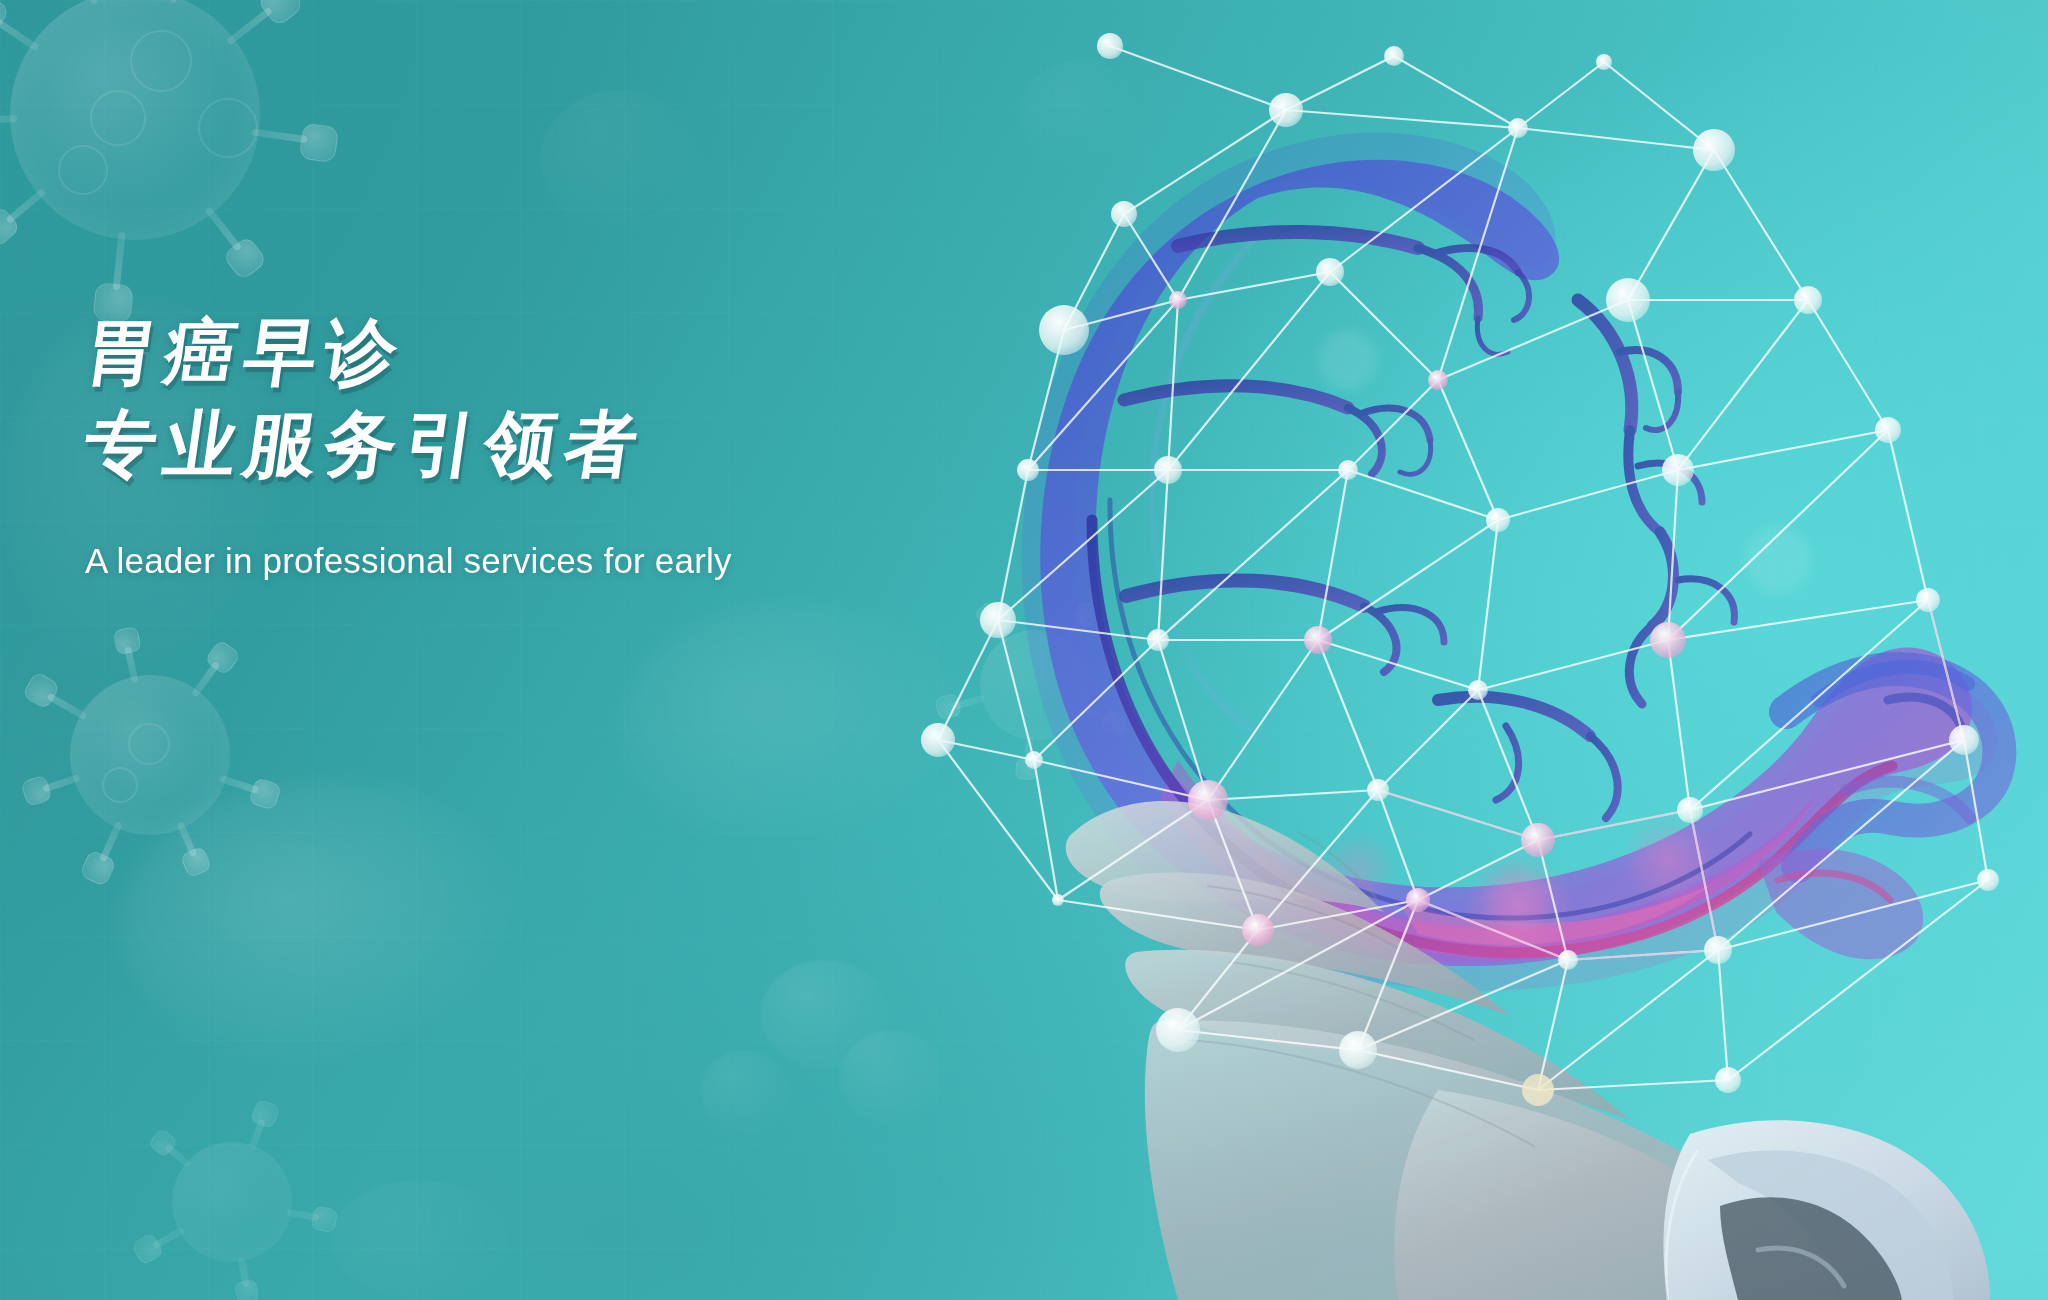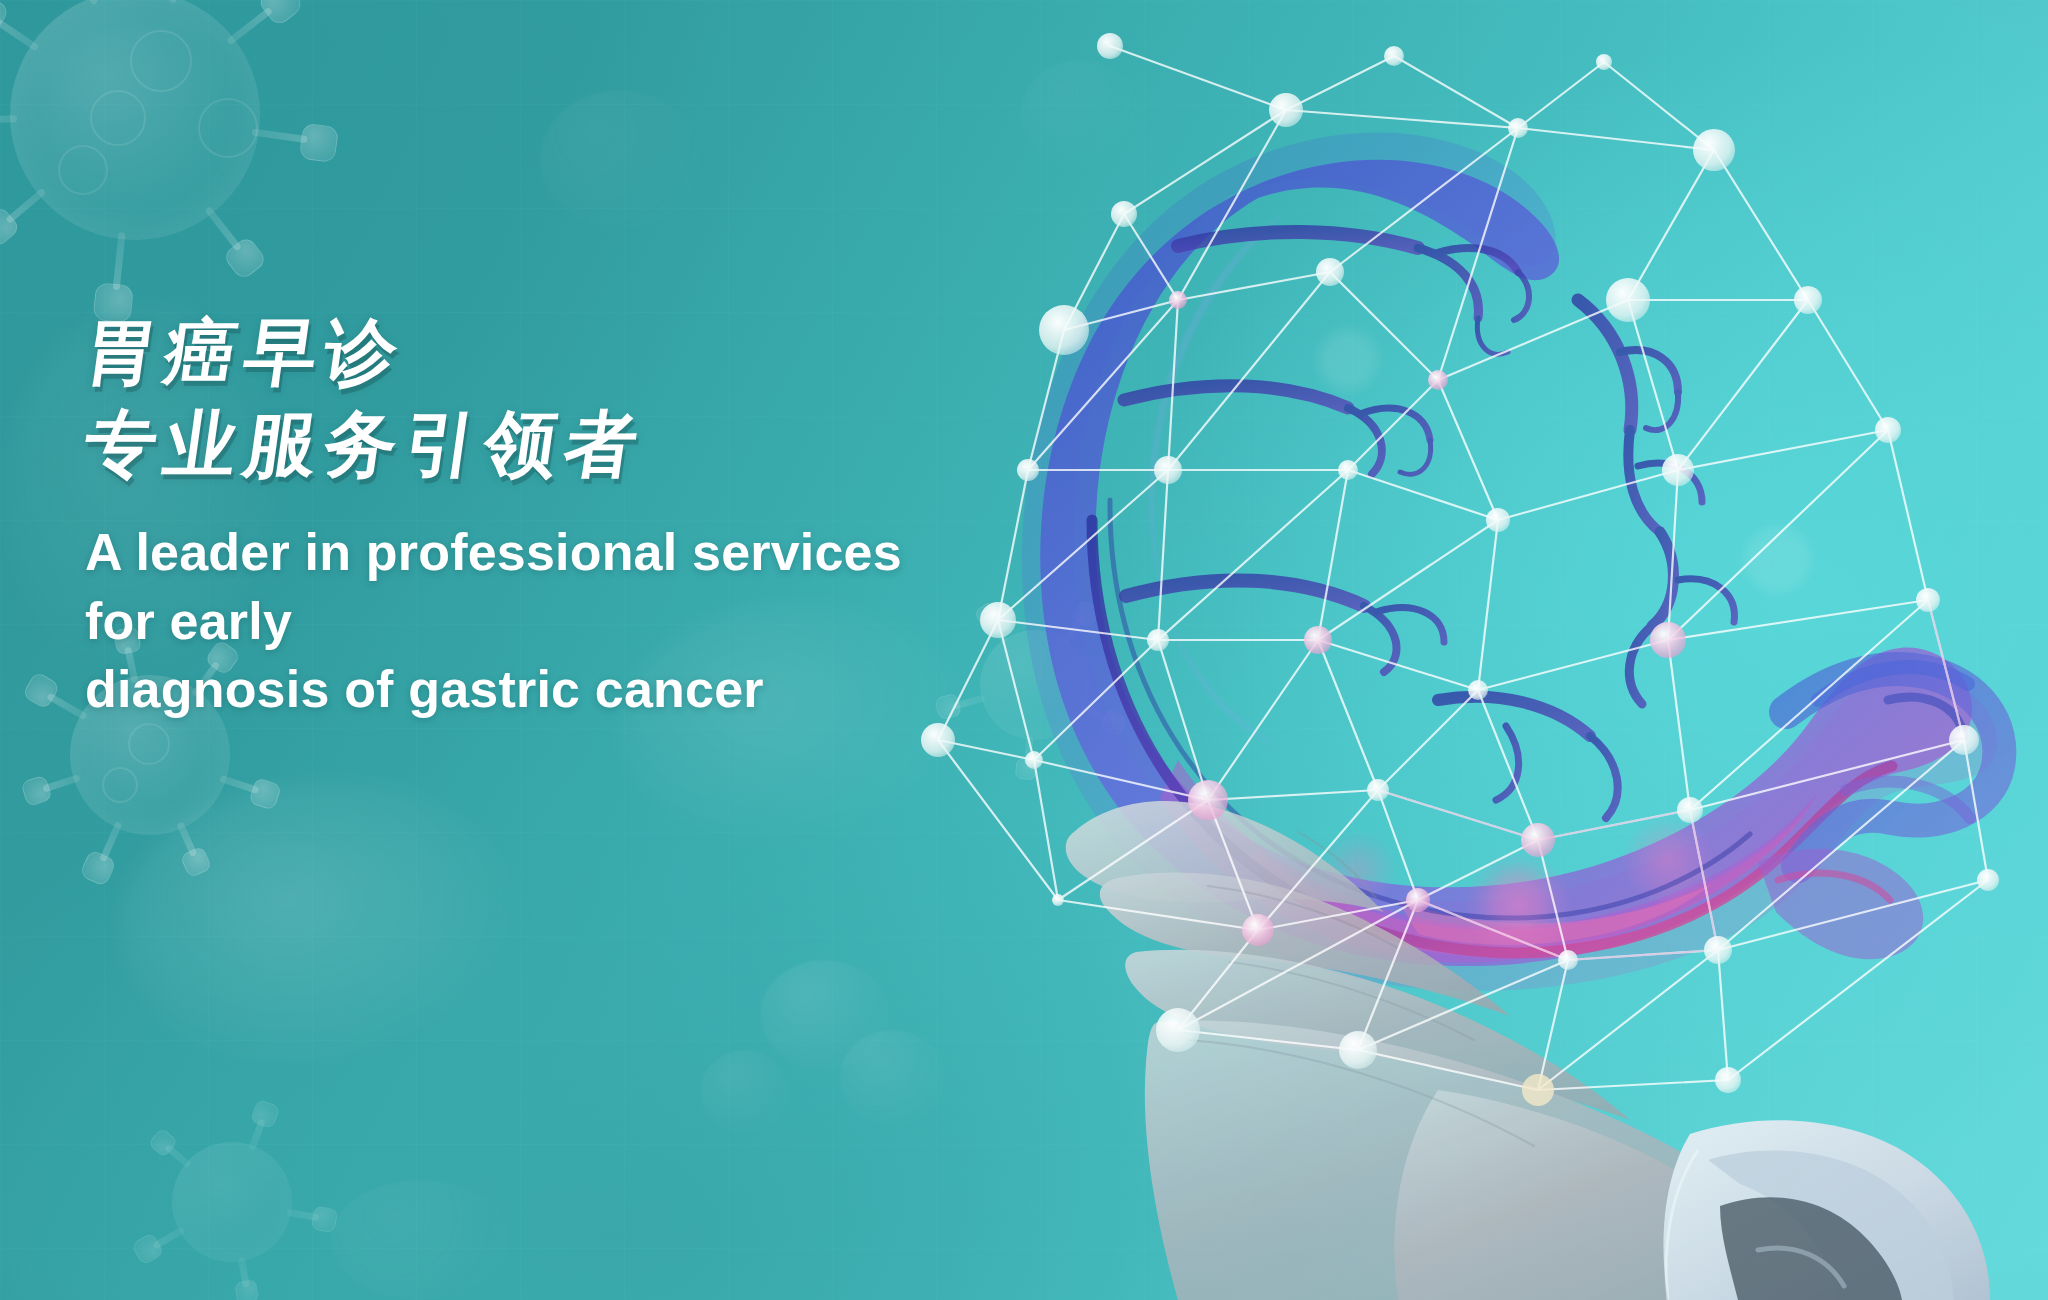"A leader in professional services" .en { font-size: 52px -> 35px; font-weight: 700 -> 400; margin-top: 38px -> 58px }
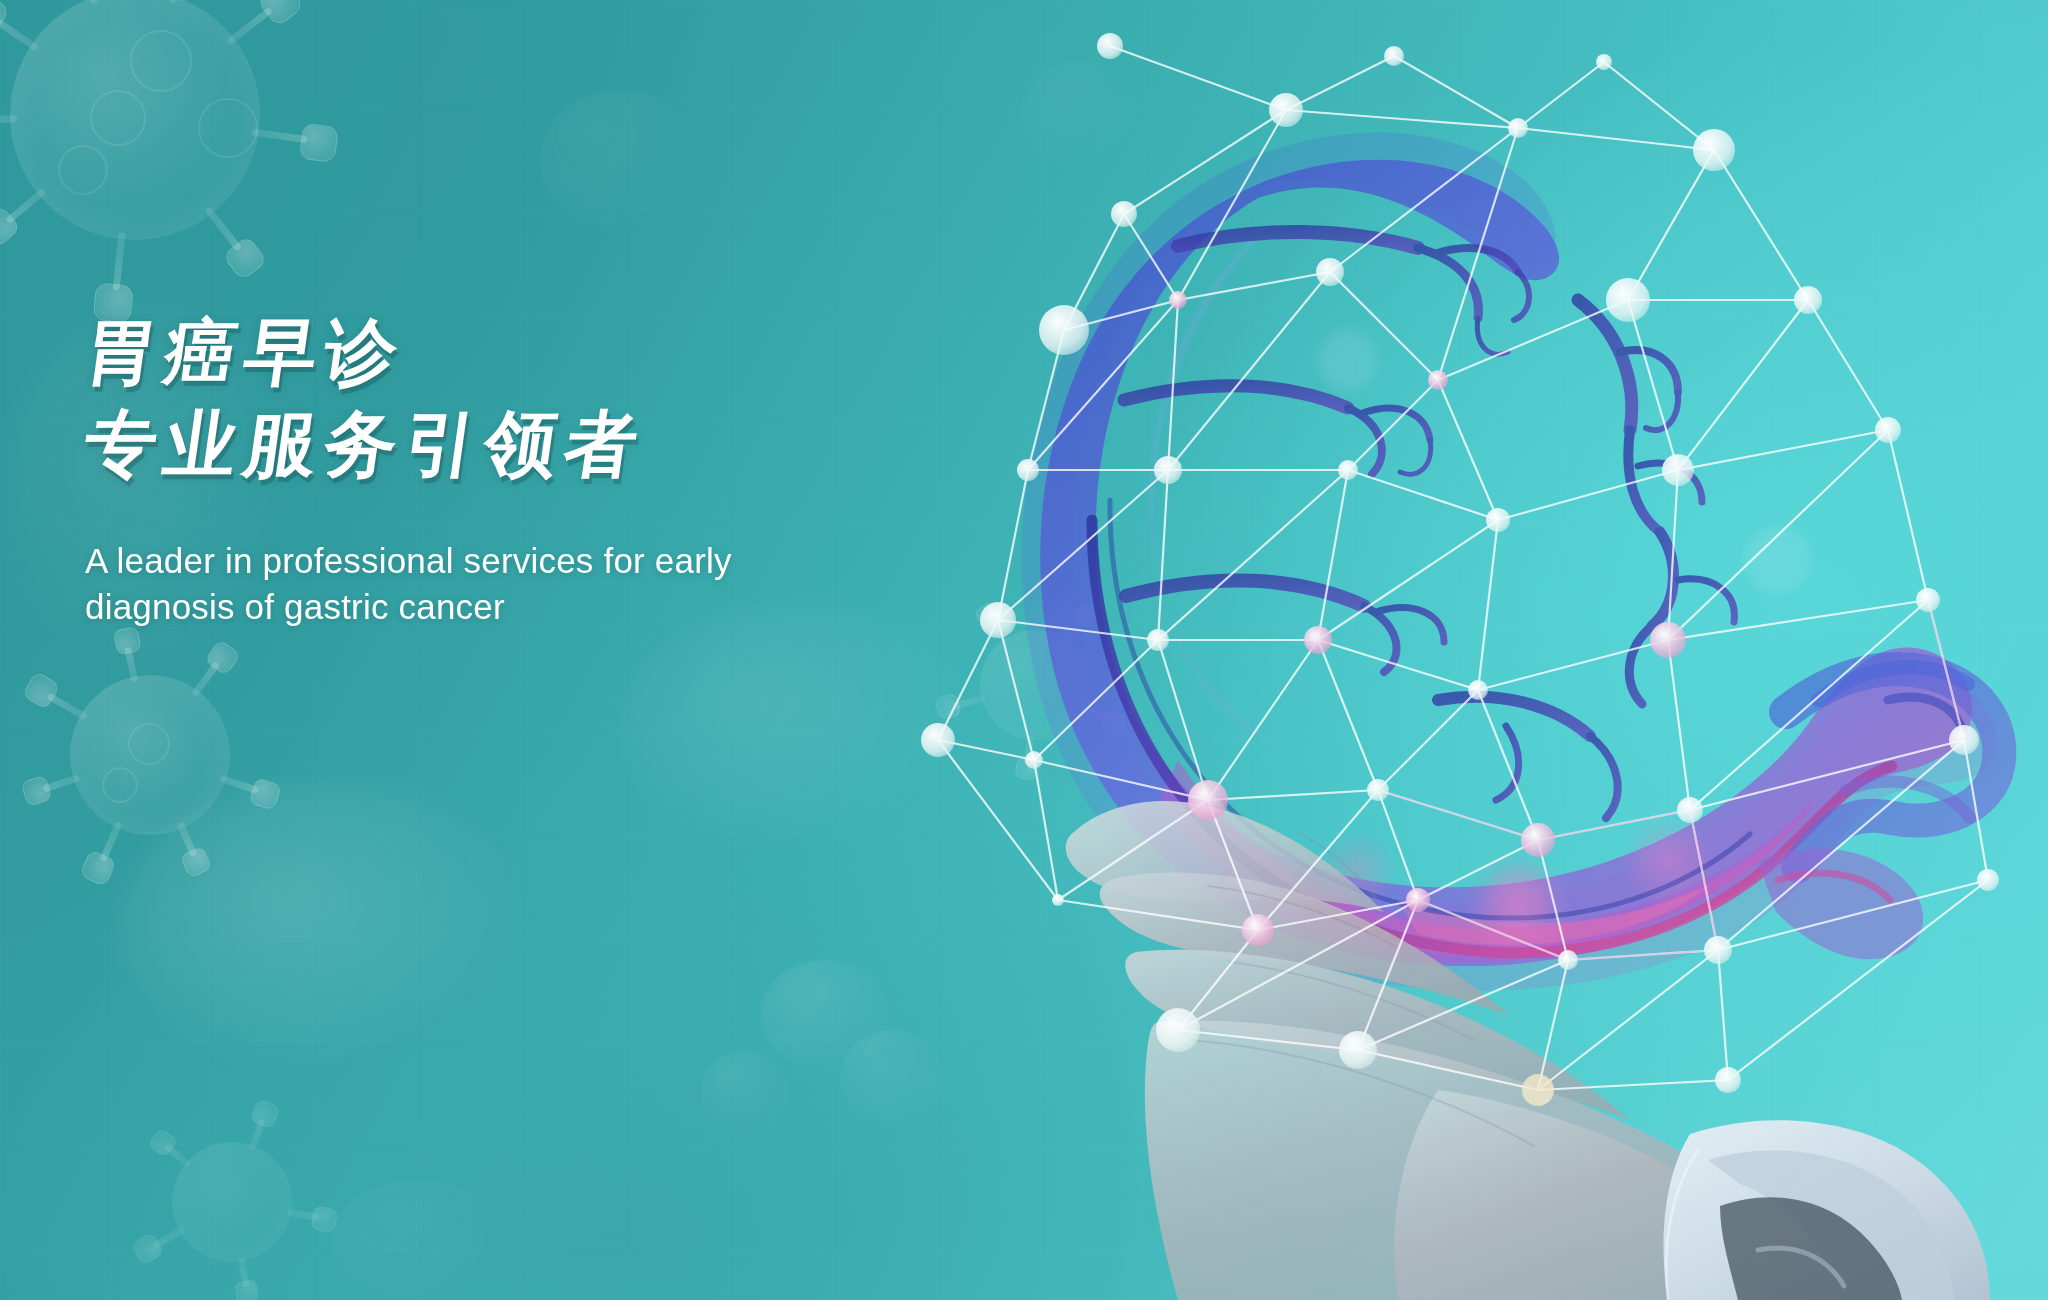"diagnosis of gastric cancer" span { html: <span>diagnosis of gastric cancer</span> -> none }
